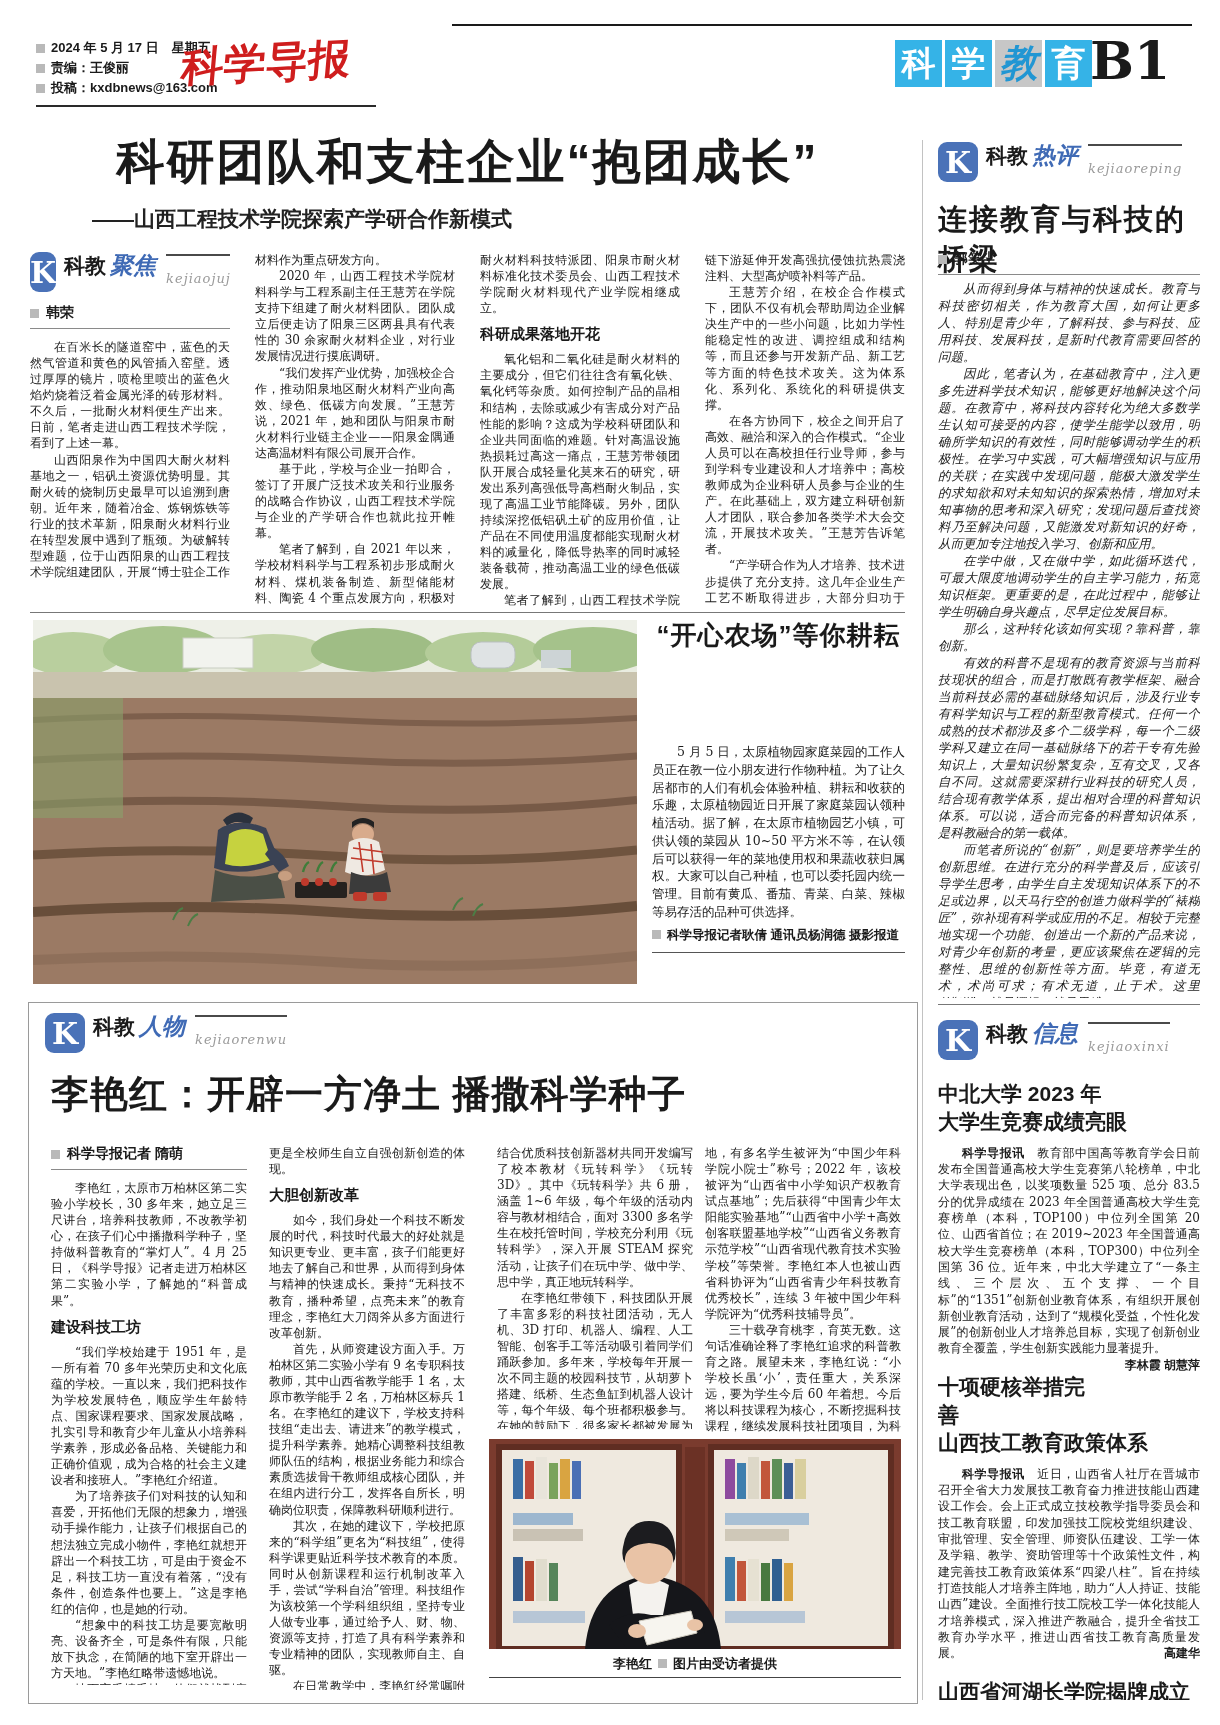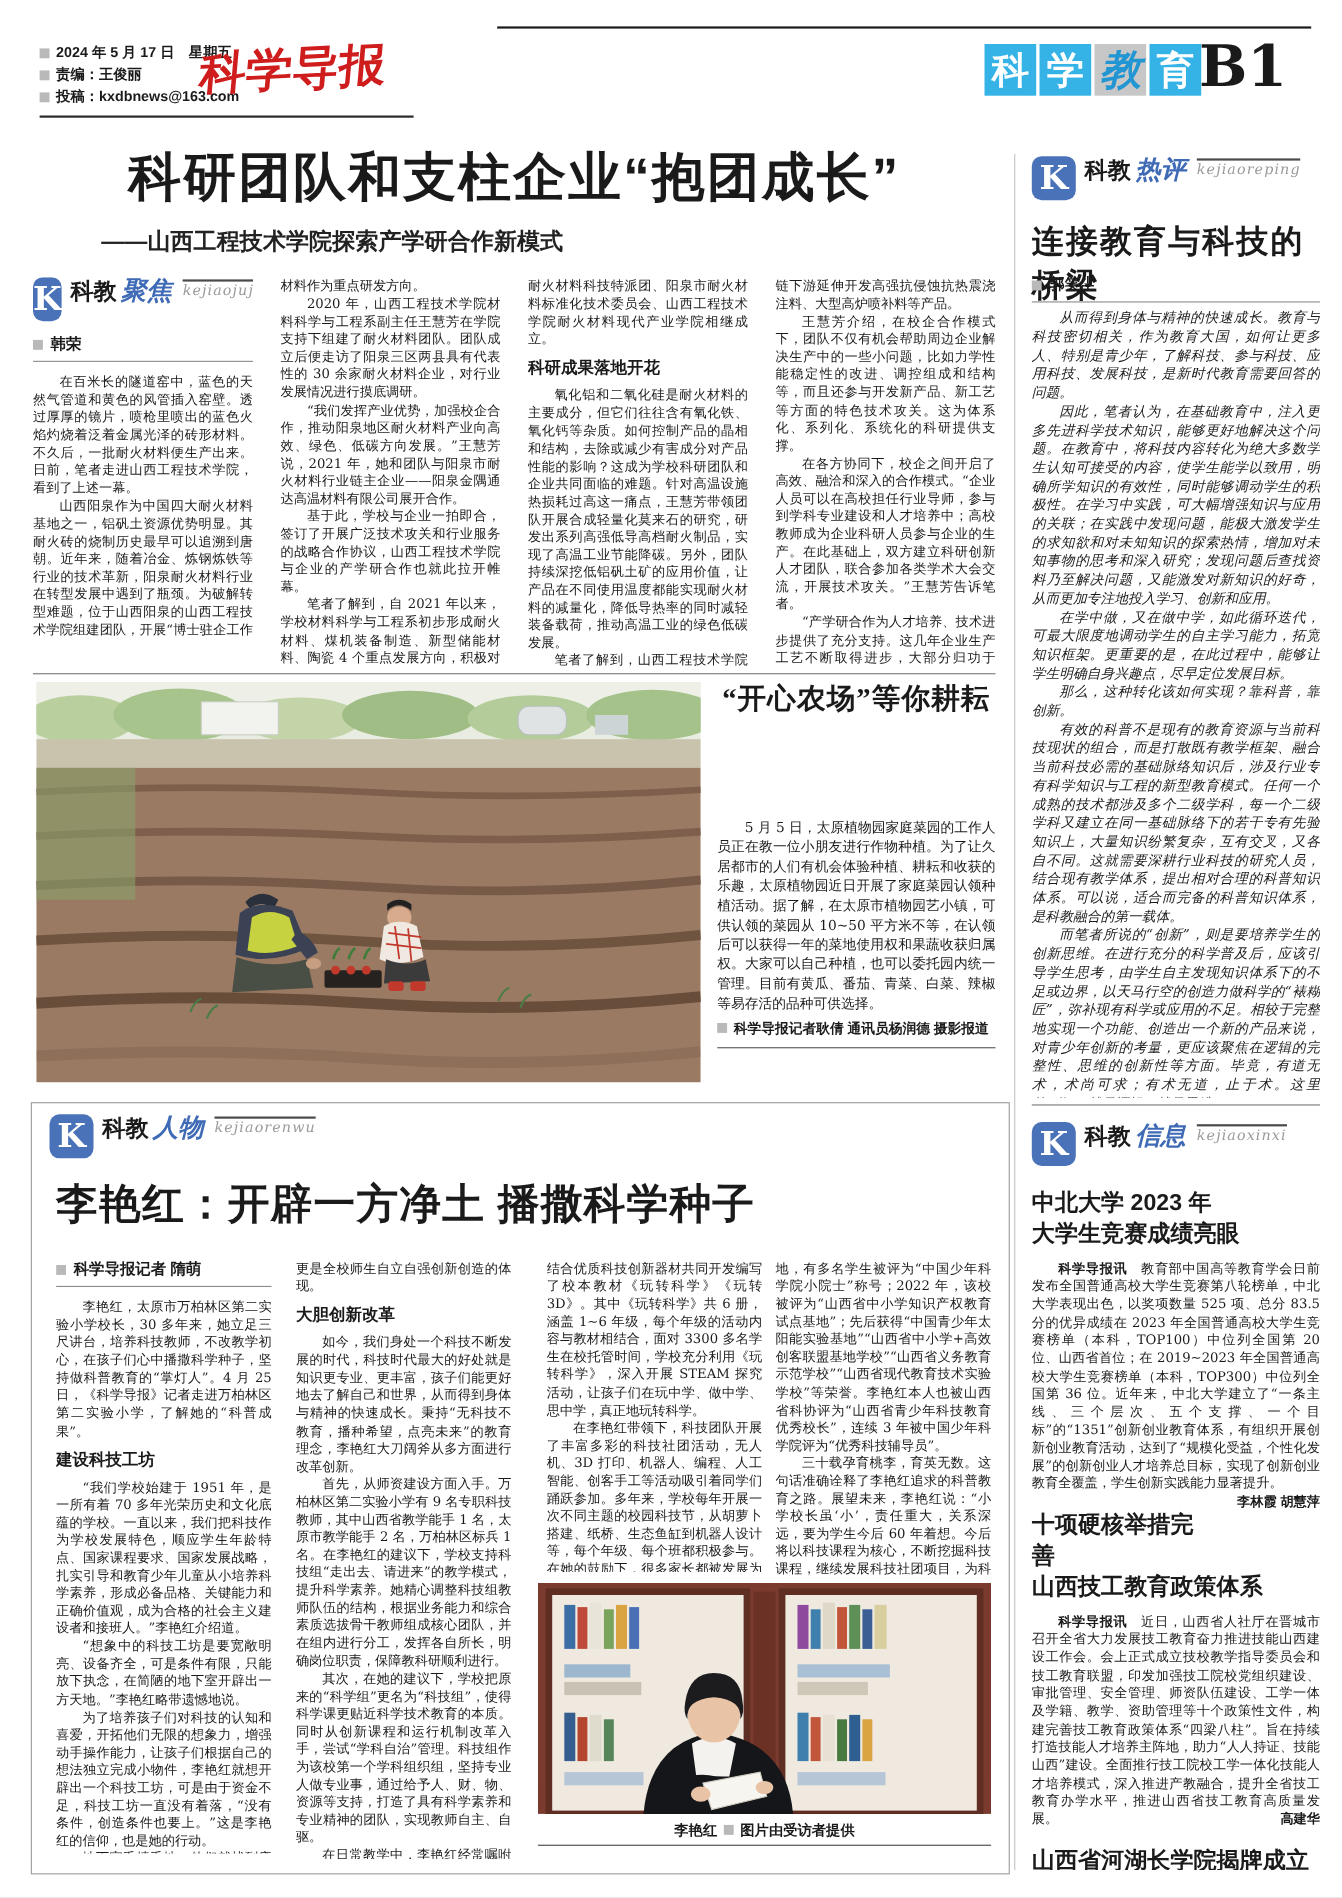"kejiaoreping" .badge-pinyin { padding-top: 1px -> 15px }
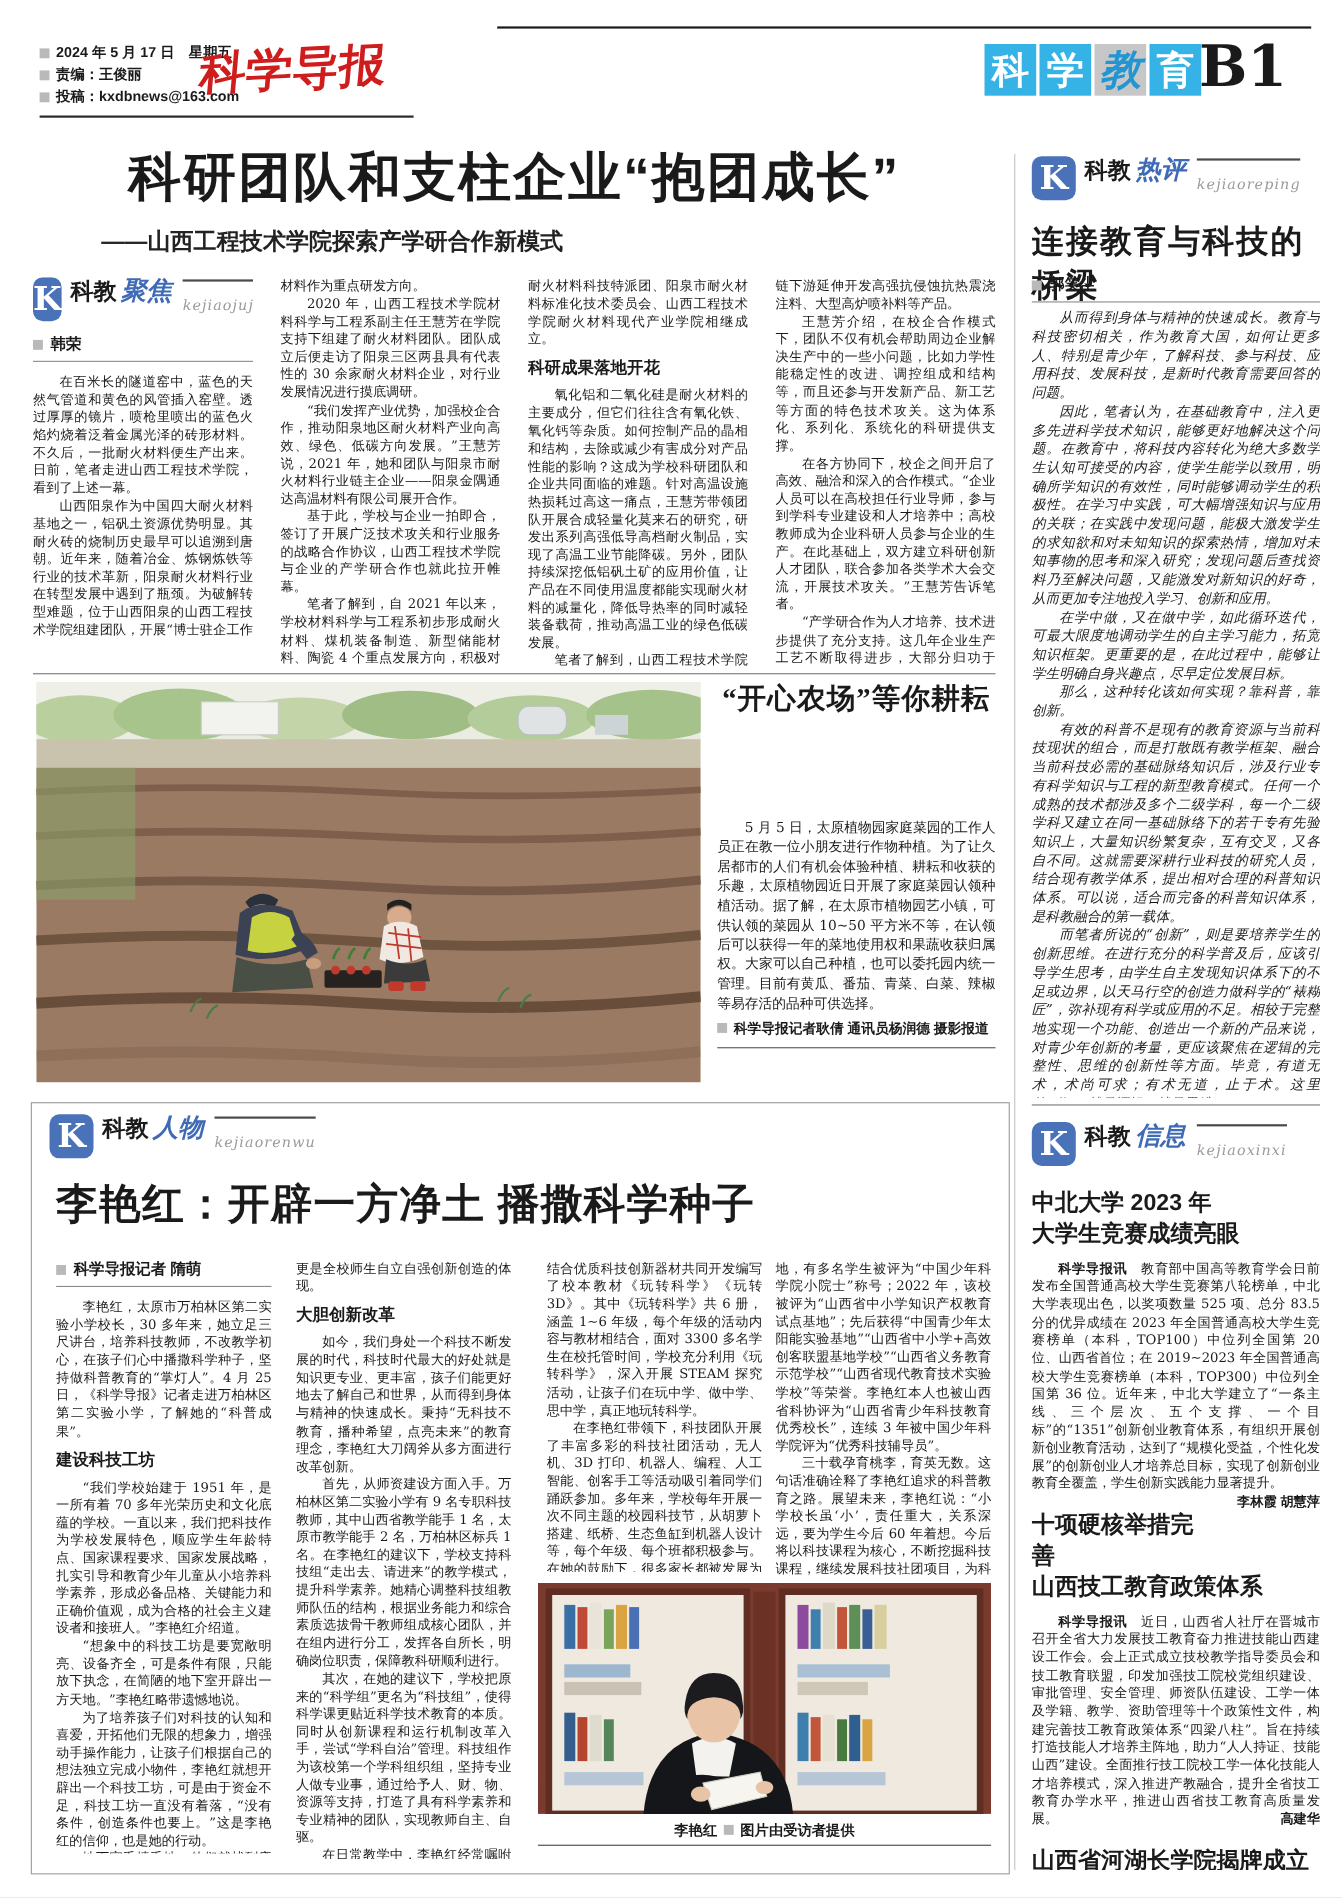"“开心农场”等你耕耘" .farm-head { font-family: Liberation Serif, serif -> Liberation Sans, sans-serif }
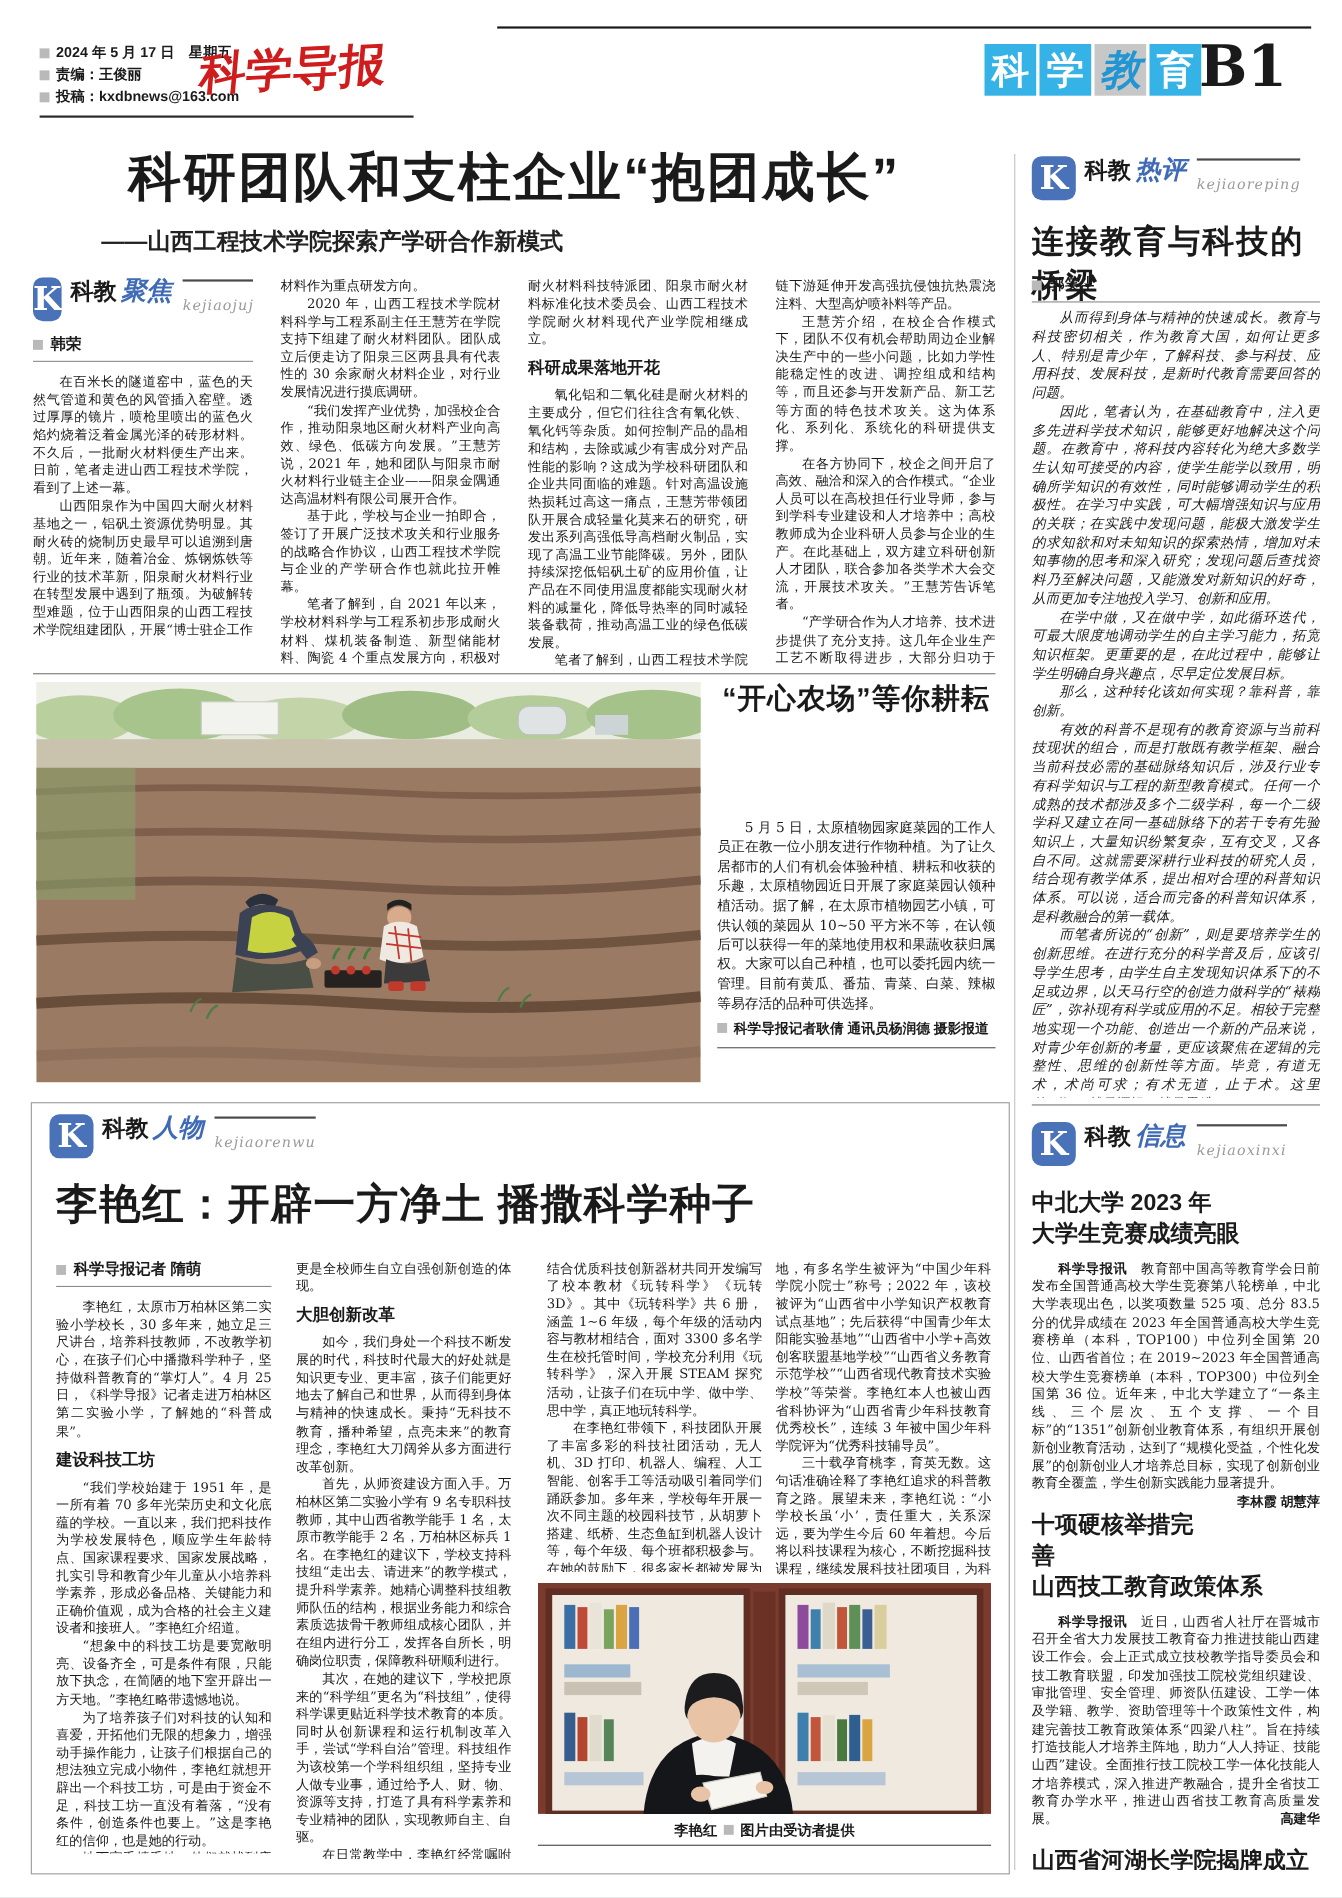"“想象中的科技工坊是要宽敞明亮、设备齐全，可是条件有限，只能放下执念，在简陋的地" p.para { order: before "为了培养孩子们对科技的认知和喜爱，开拓他们无限的想象力，增强动手操作能力，让孩子" -> after "为了培养孩子们对科技的认知和喜爱，开拓他们无限的想象力，增强动手操作能力，让孩子" }
